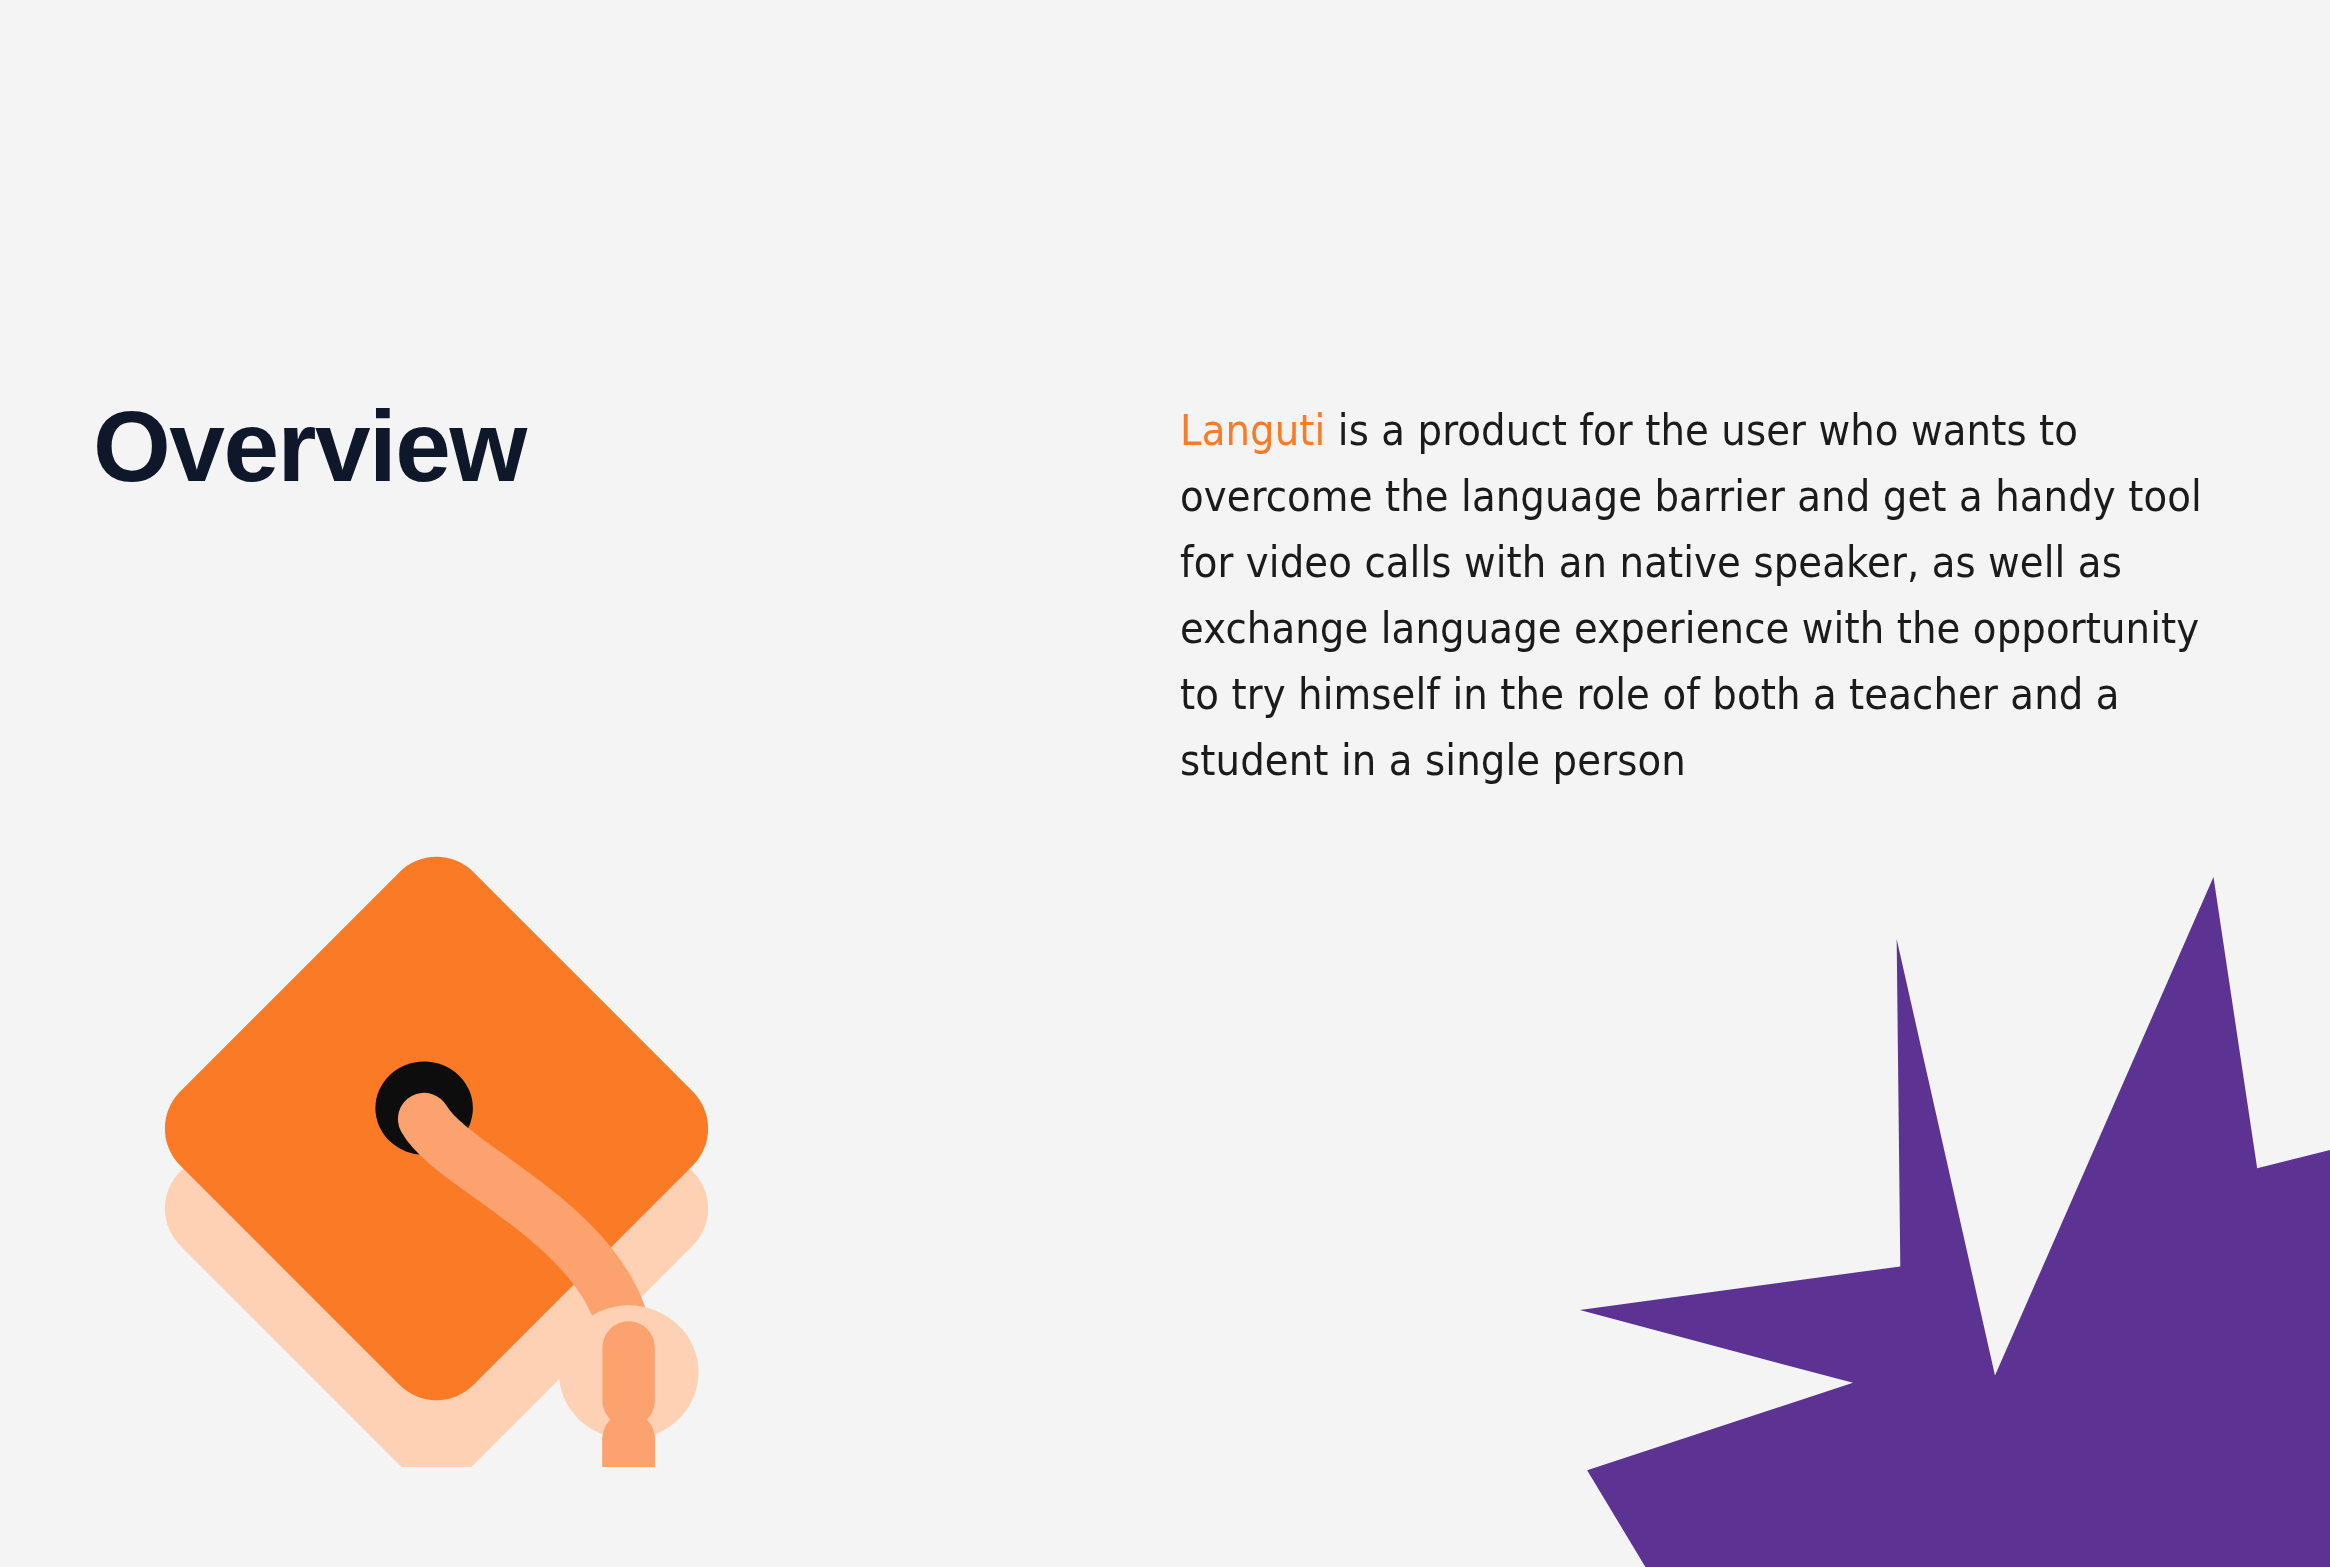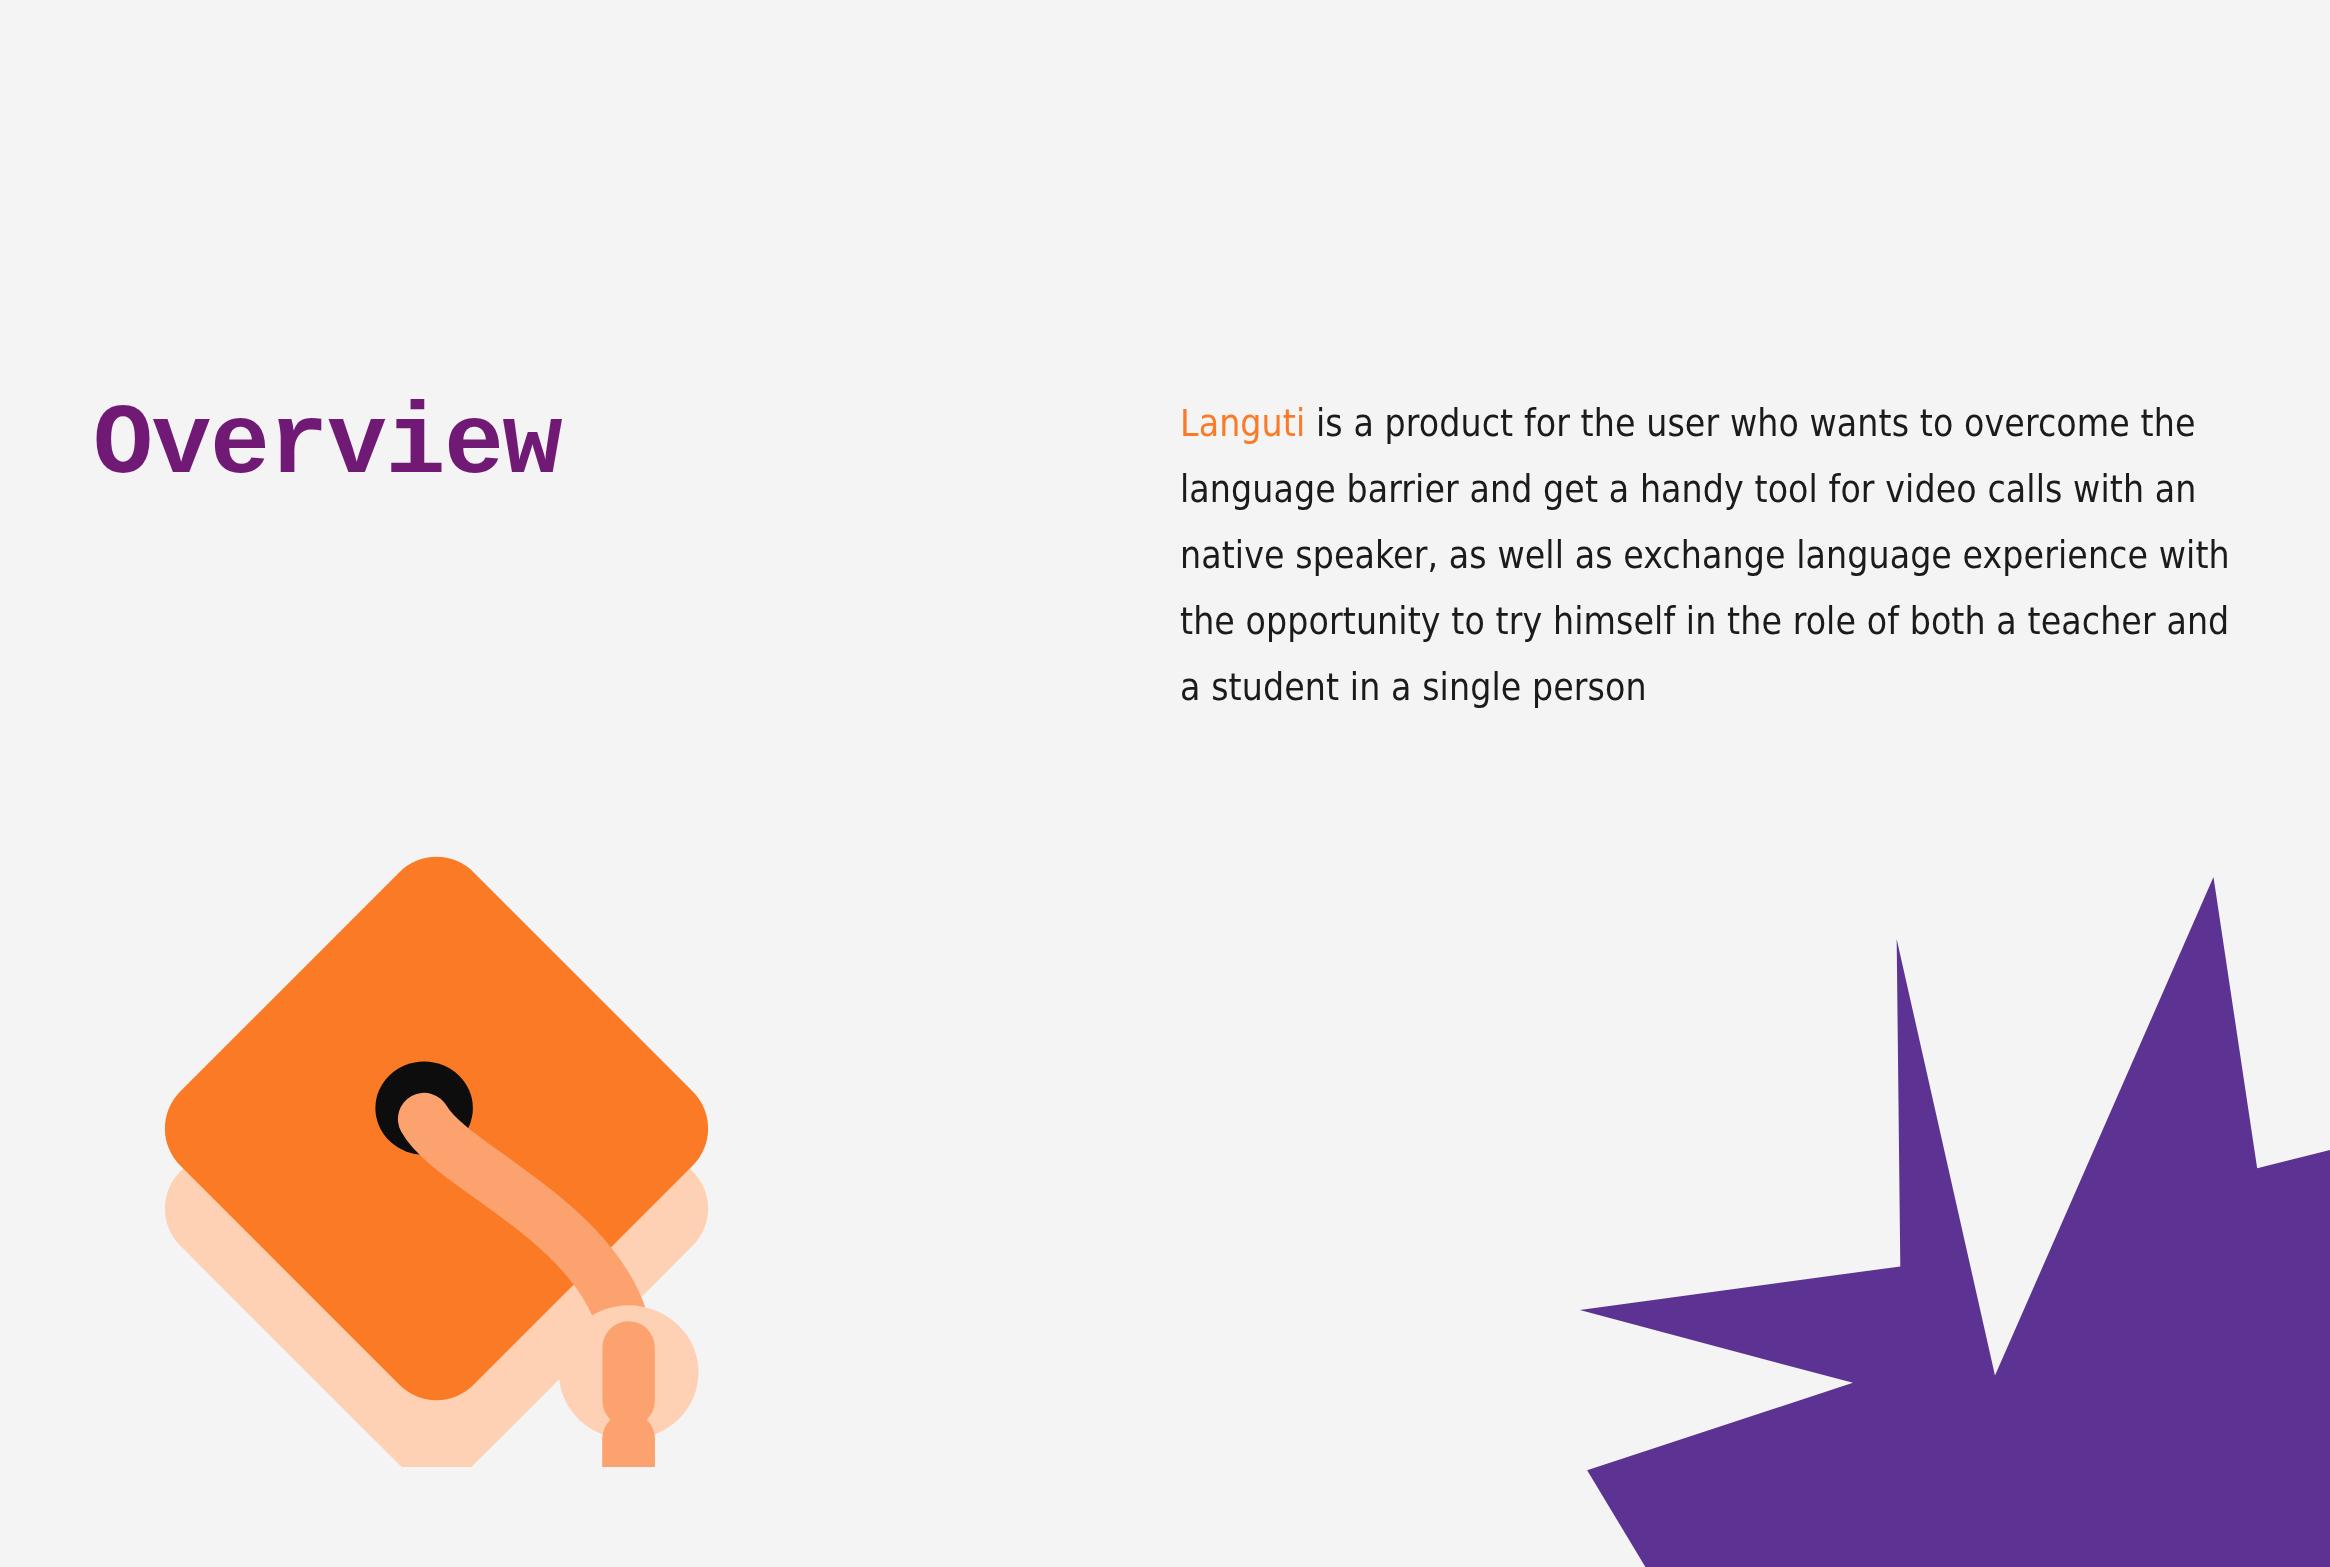"Overview" .title { color: #701a75 -> #0f172a; font-family: Liberation Mono, monospace -> Liberation Sans, sans-serif }
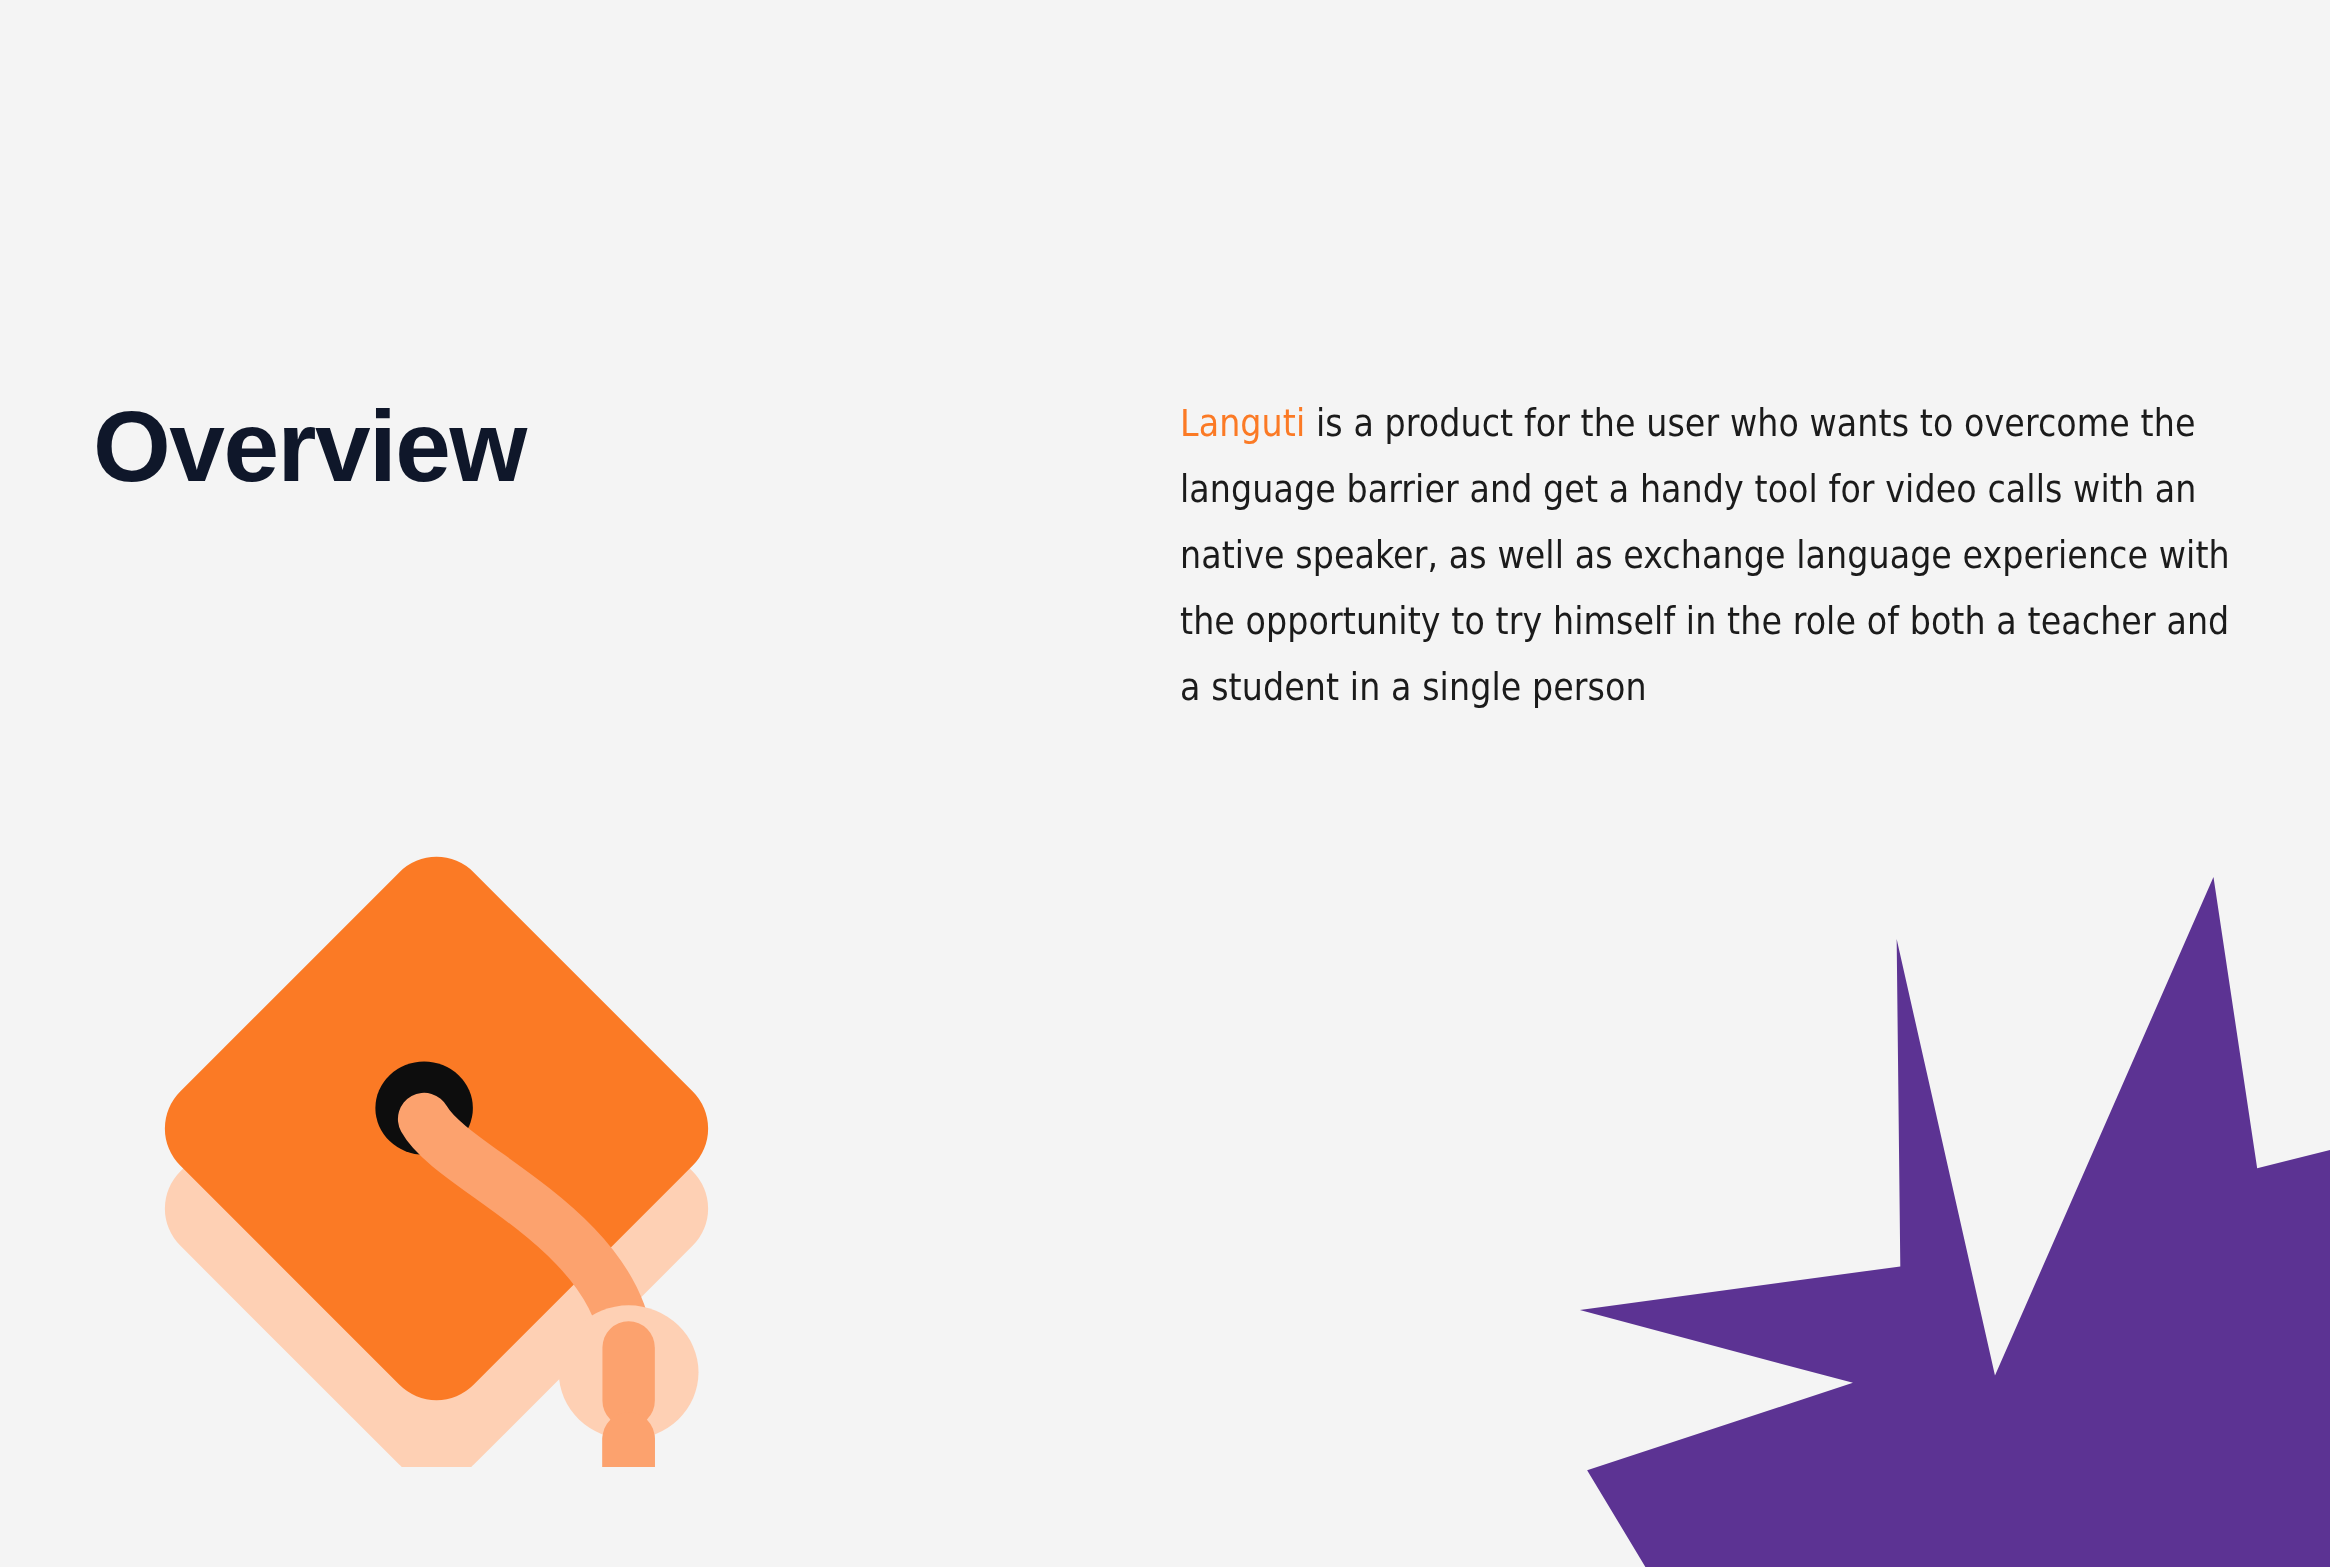"Languti is a product for" .body-copy { font-size: 37px -> 43px }
